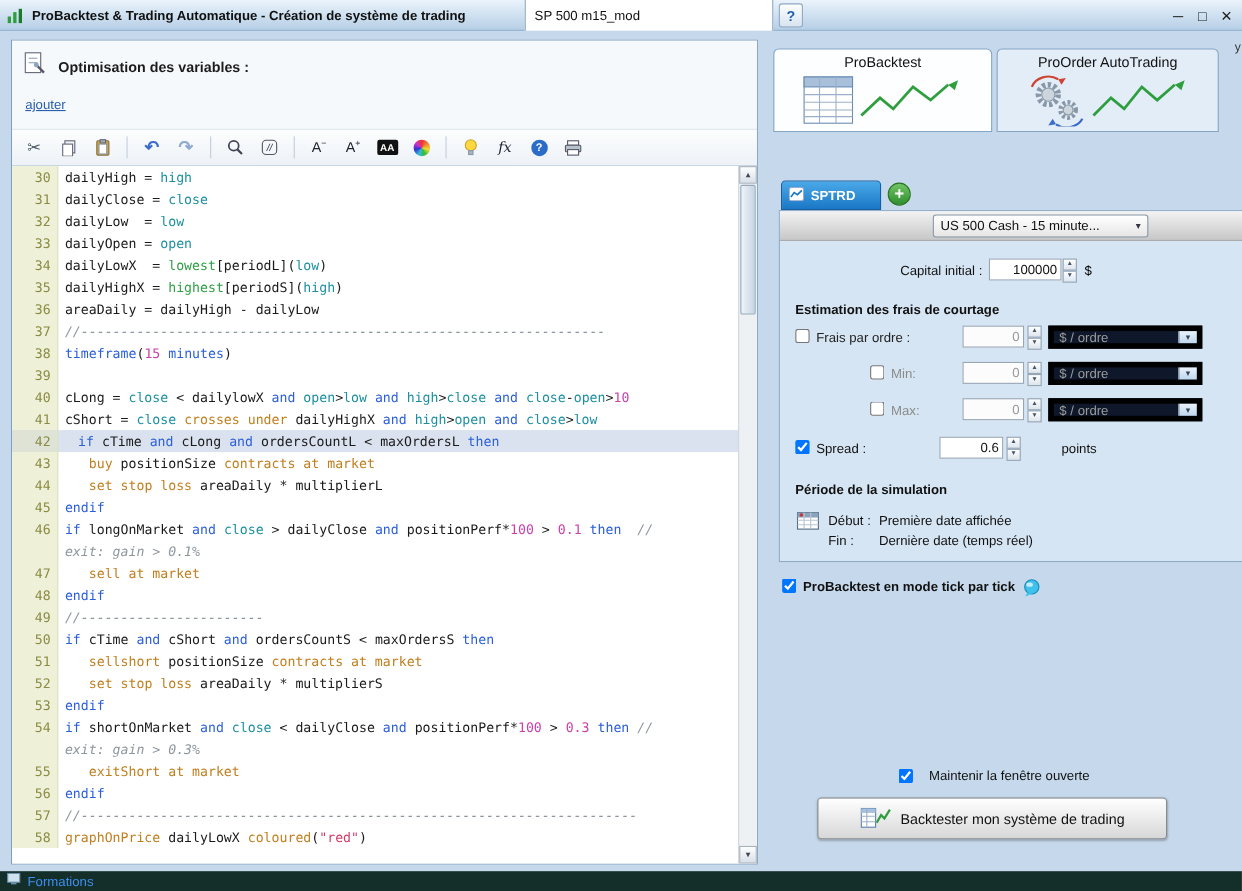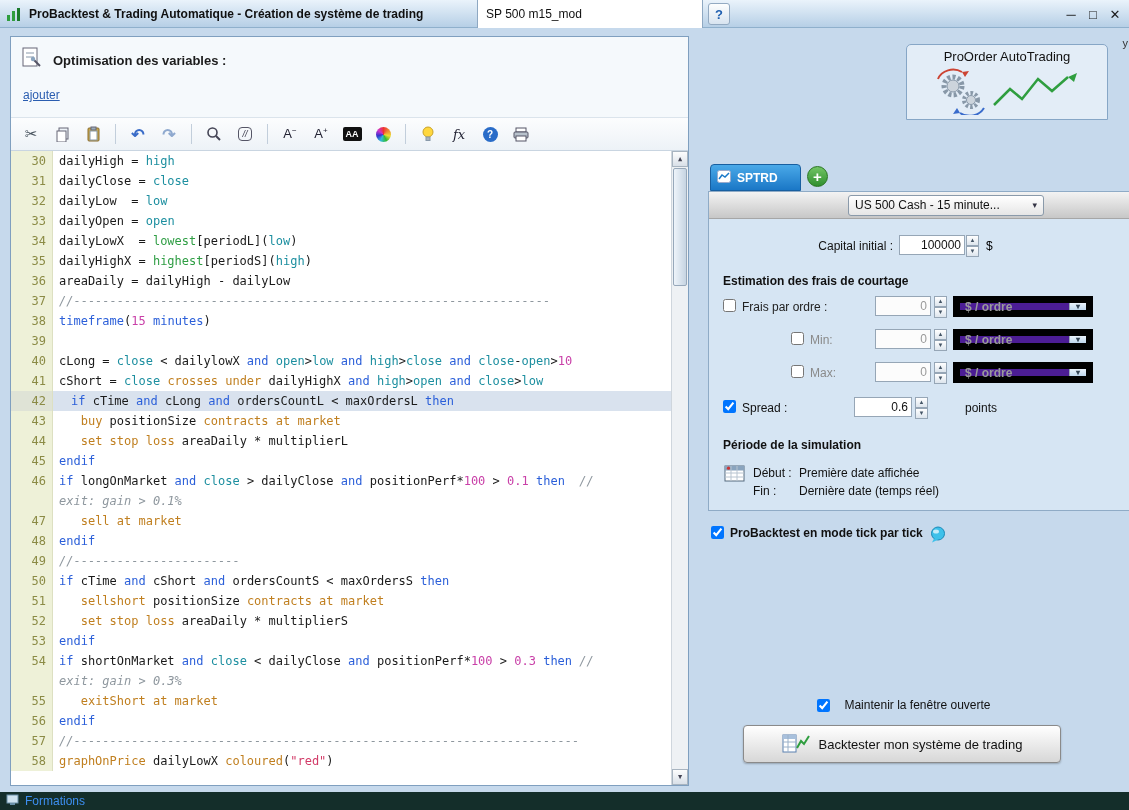"ProBacktest" div.rp-tab { html: none -> <div> <span>ProBacktest</span> <span> <svg> <rect></rect> <rect></rect> <line></line> <line></line> <line></line> <line></line> <line></line> <line></line> <polyline></polyline> <path></path> </svg> </span> </div> }
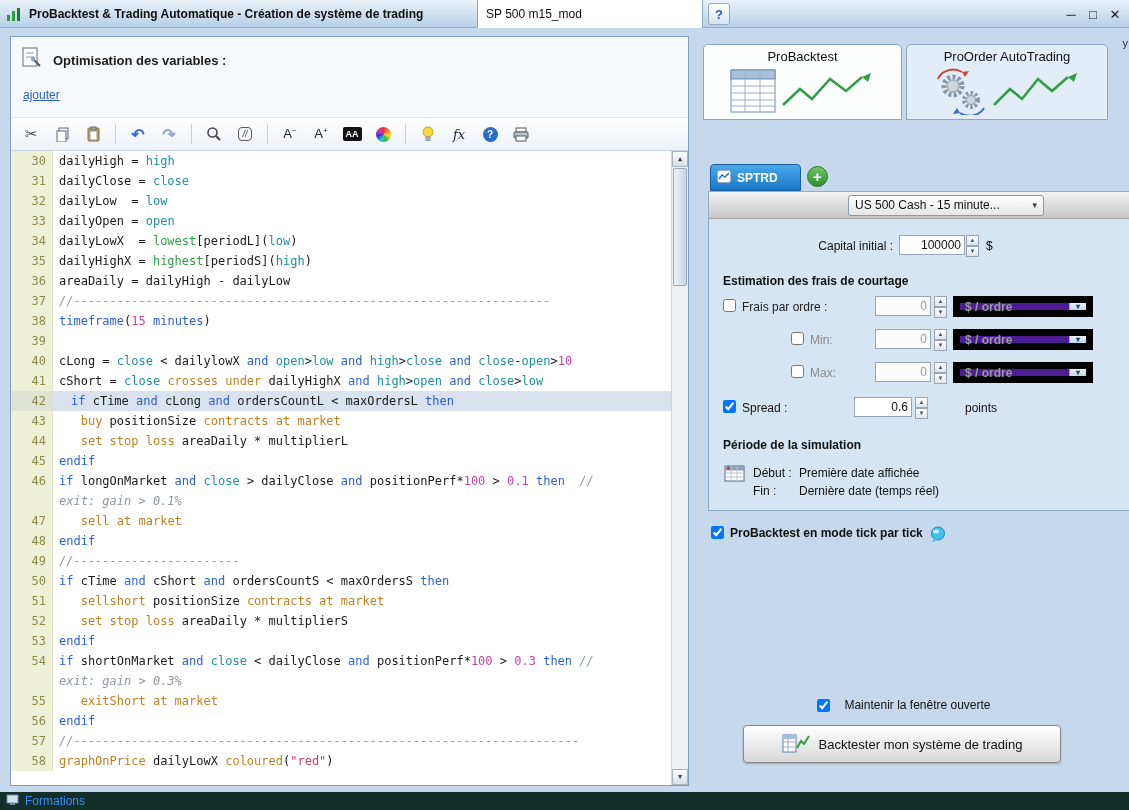"$ / ordre" .dropdown { background: #4c1d95 -> #0f172a; border: 7px solid #000000 -> 5px solid #000000; font-weight: bold -> none }
